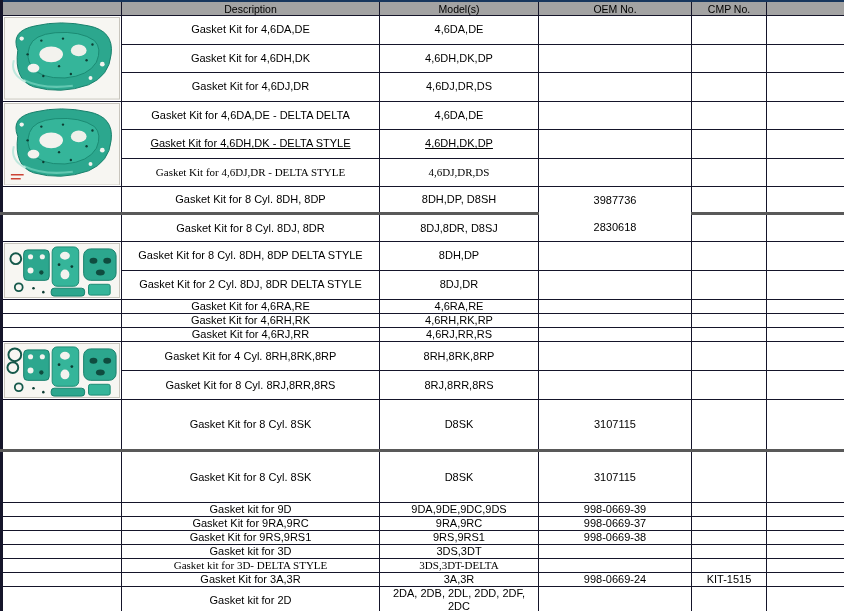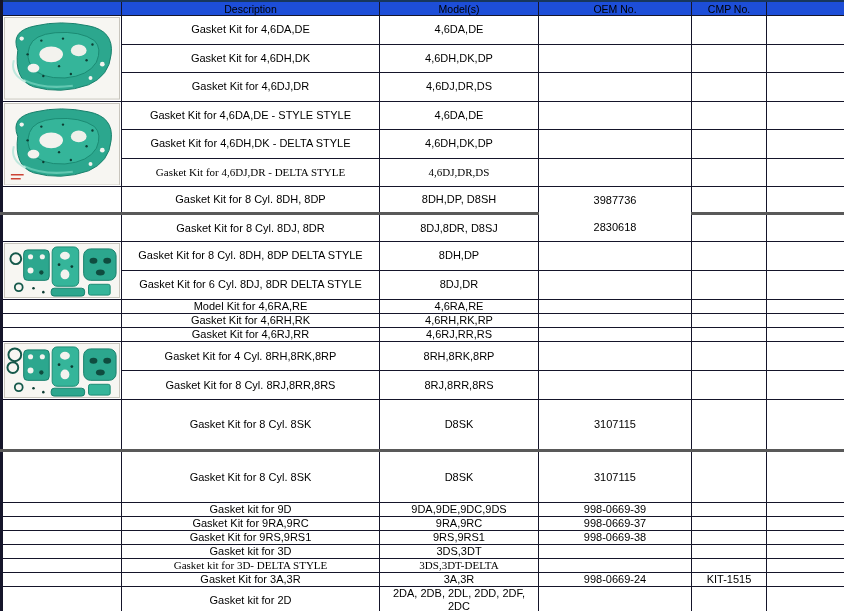"Description" th { background: #1d4ed8 -> #a3a3a3 }
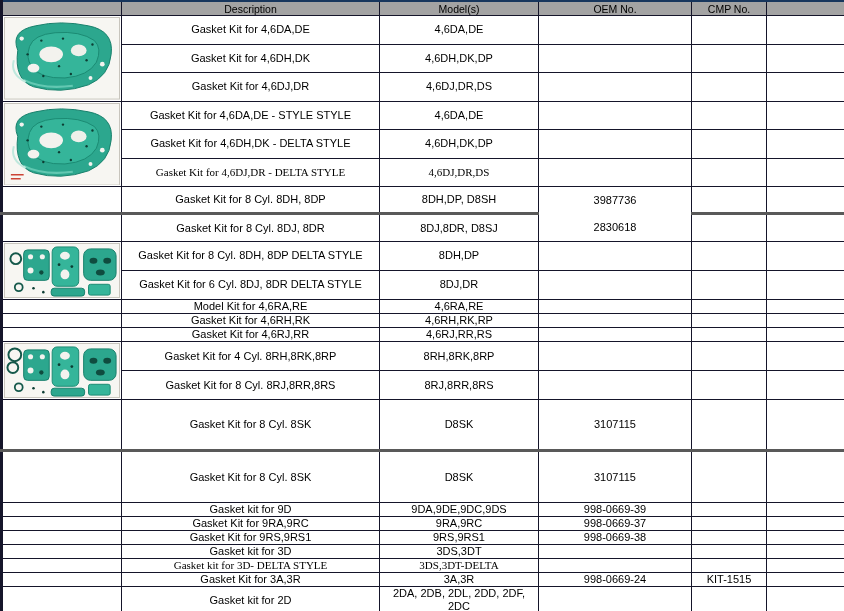"Gasket Kit for 4,6DA,DE -" td { text: STYLE STYLE -> DELTA DELTA }
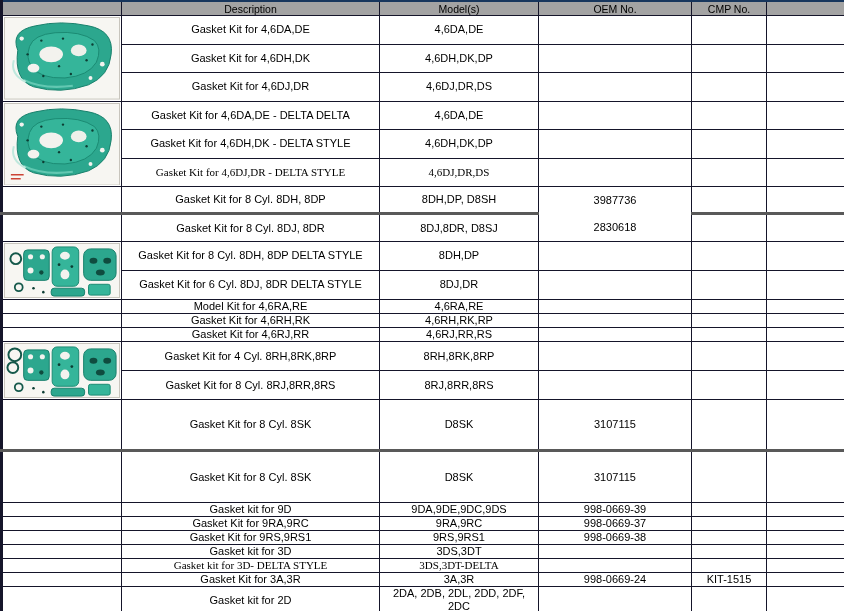"Gasket Kit for 4,6DH,DK -" tr { text-decoration: none -> underline }
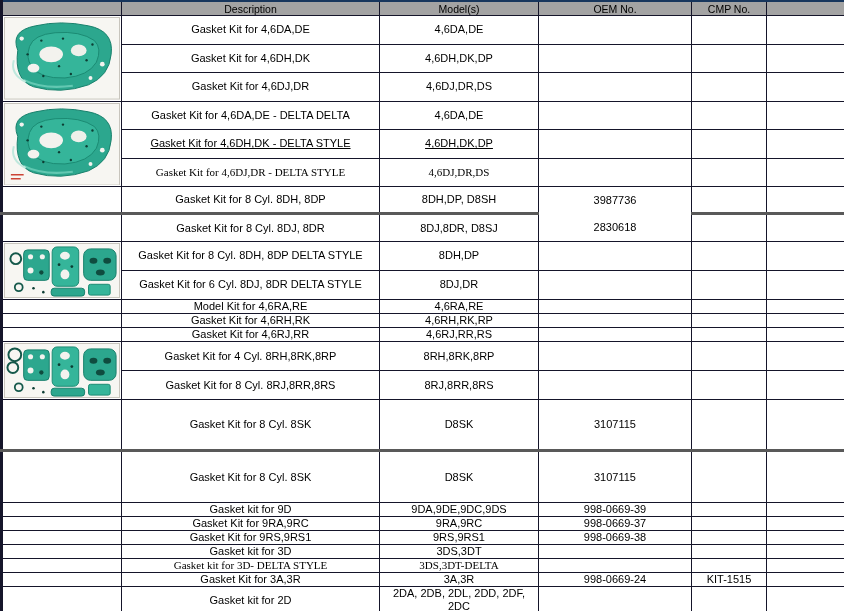"Gasket Kit for 6 Cyl." td { text: 6 -> 2 }
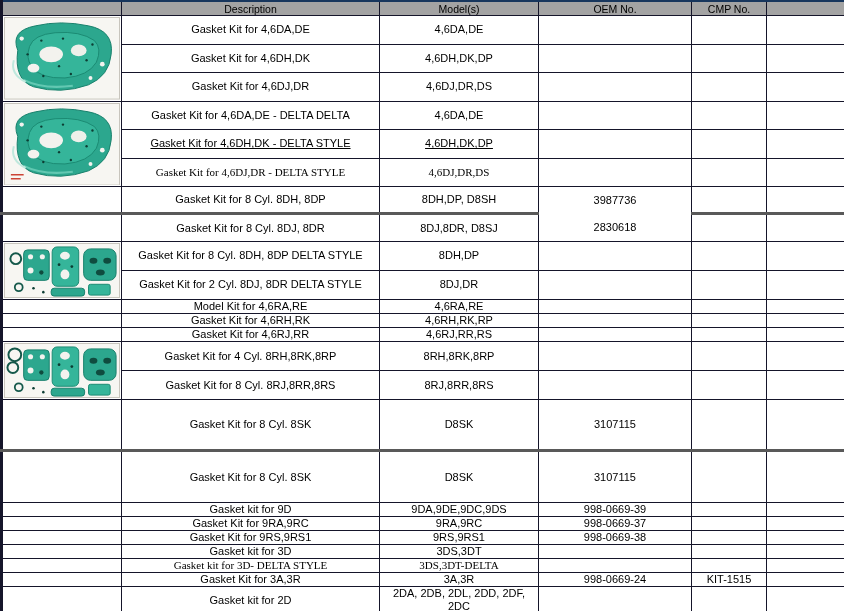"Model Kit for 4,6RA,RE" td { text: Model -> Gasket }
